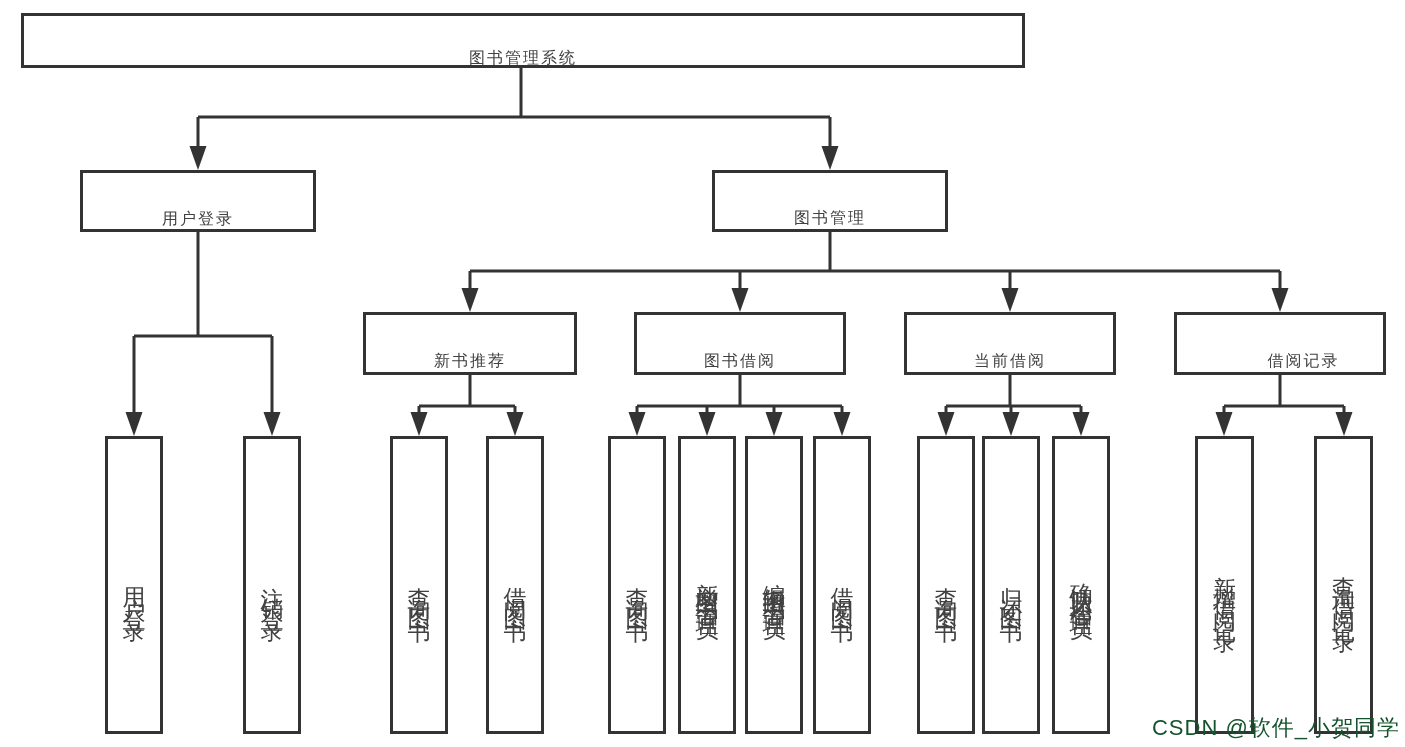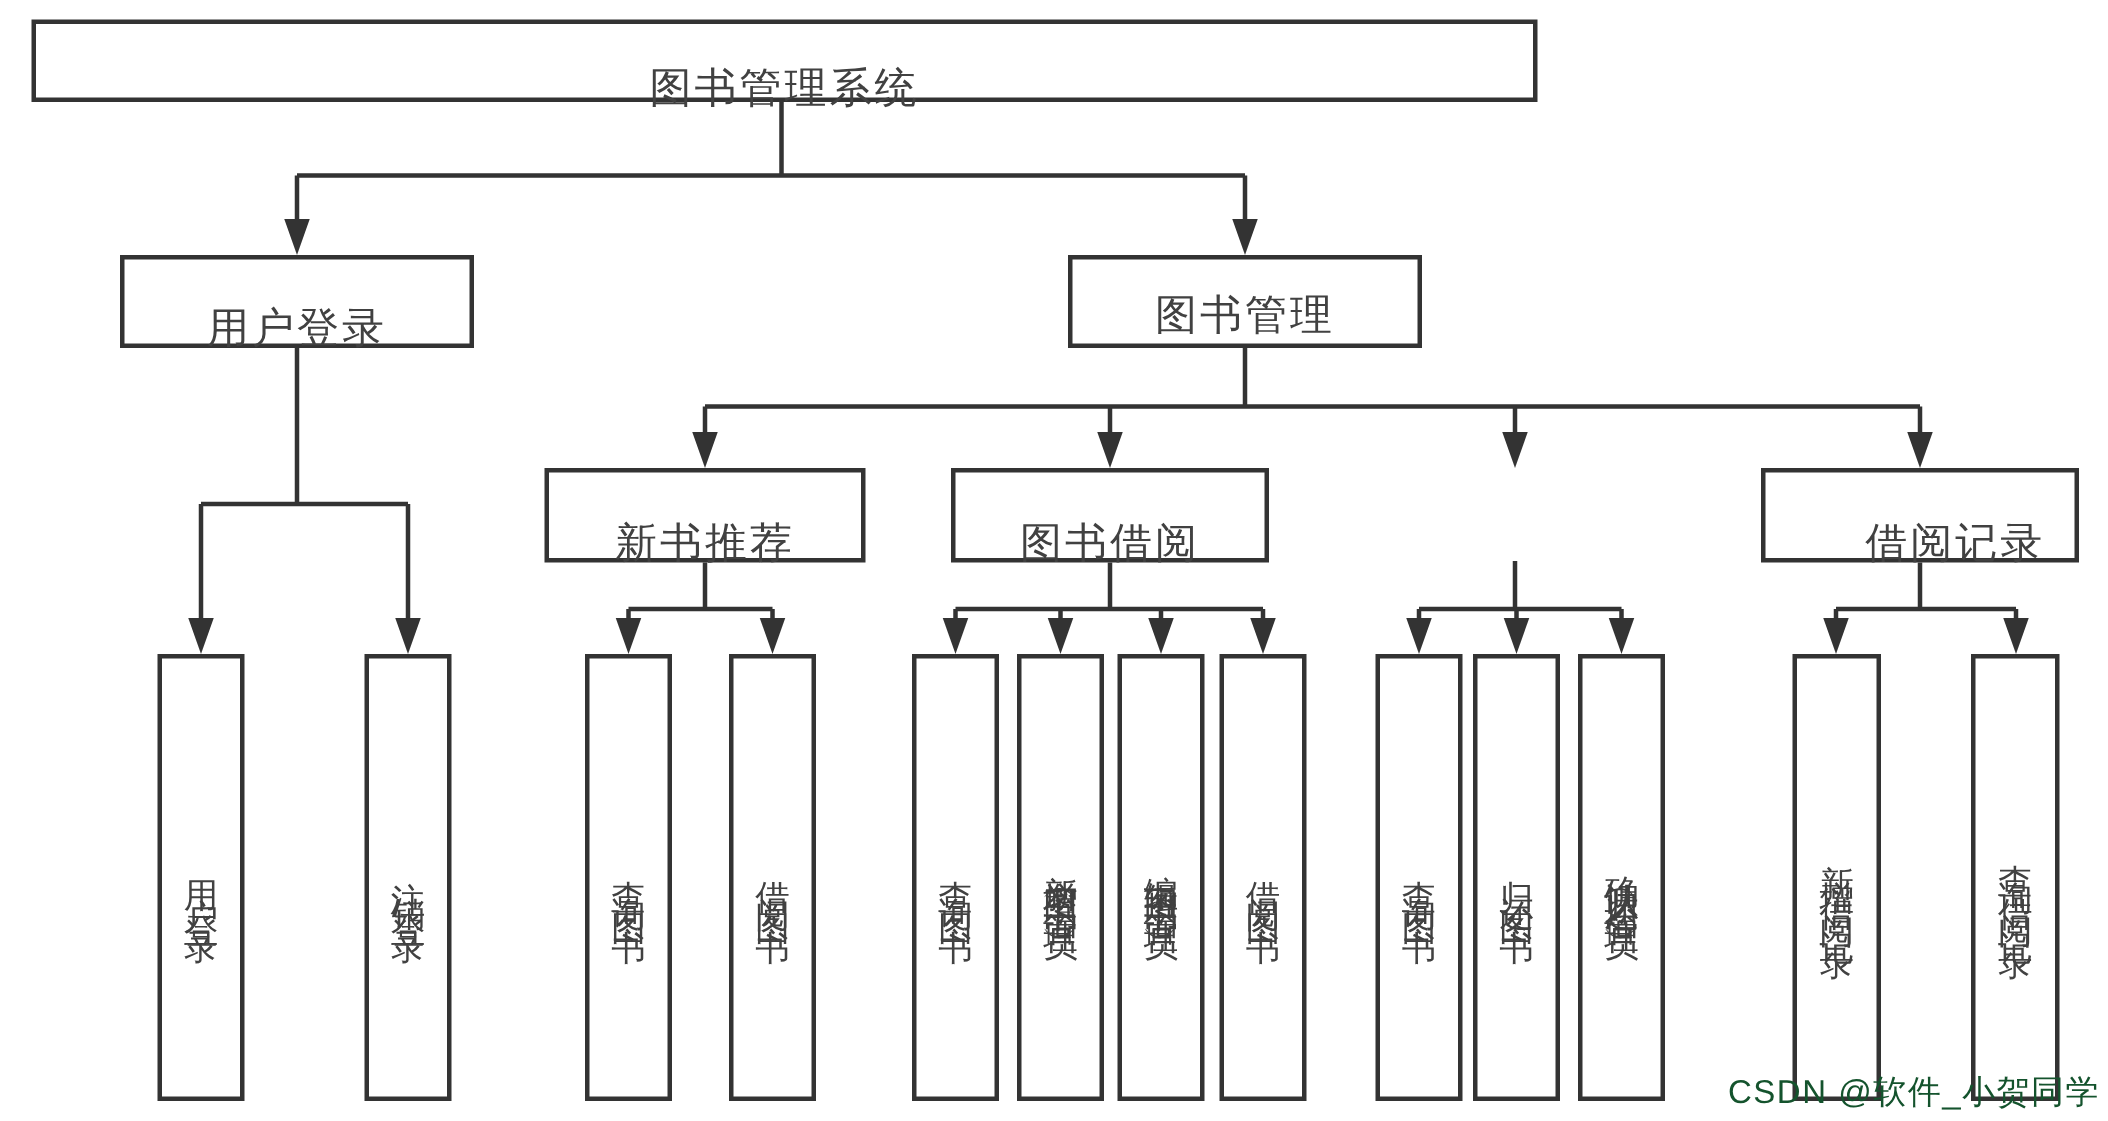"图书管理系统" .hlabel { font-size: 28px -> 16px }
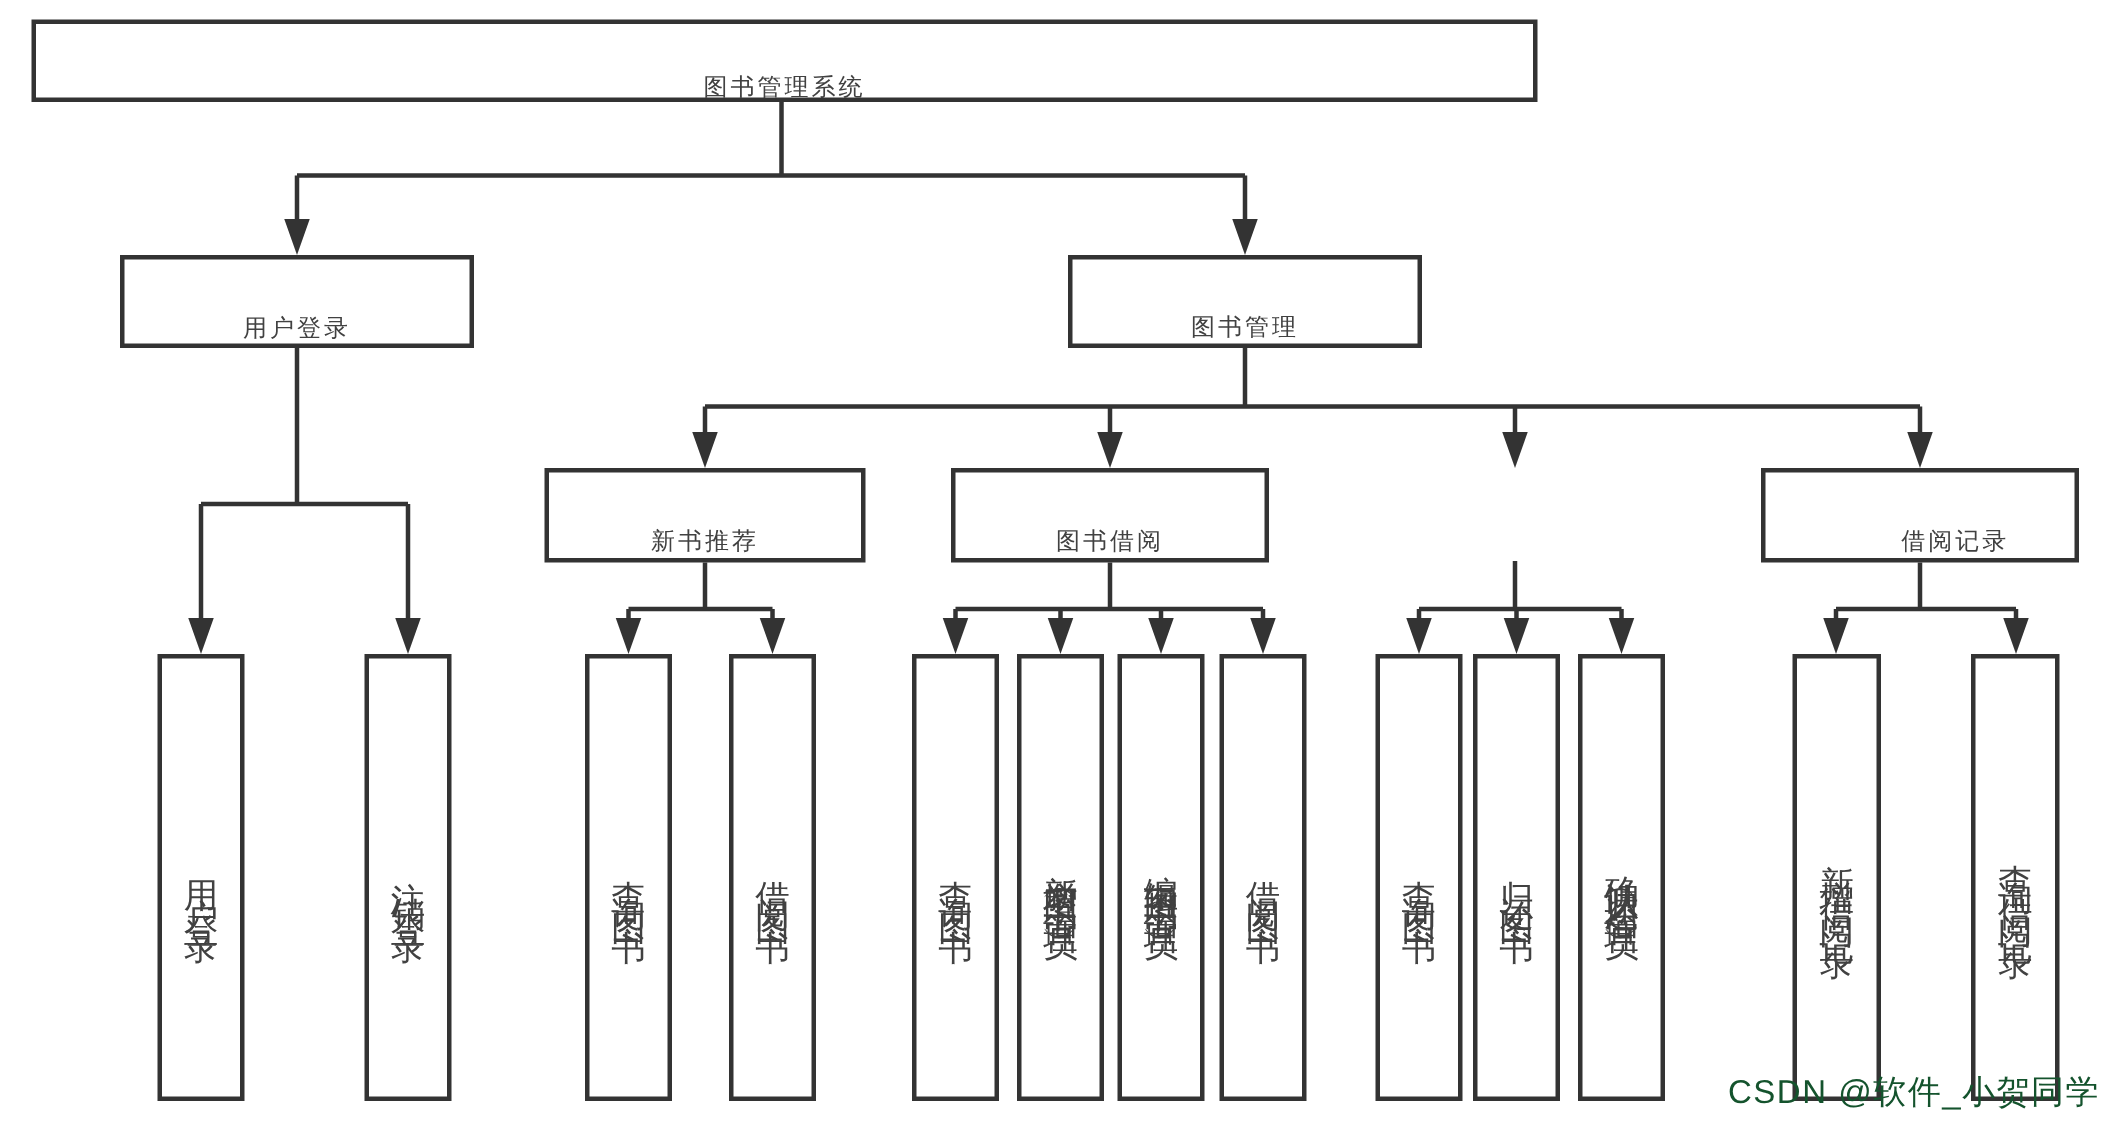"当前借阅" div.box { html: none -> <div> <span>当前借阅</span> </div> }
